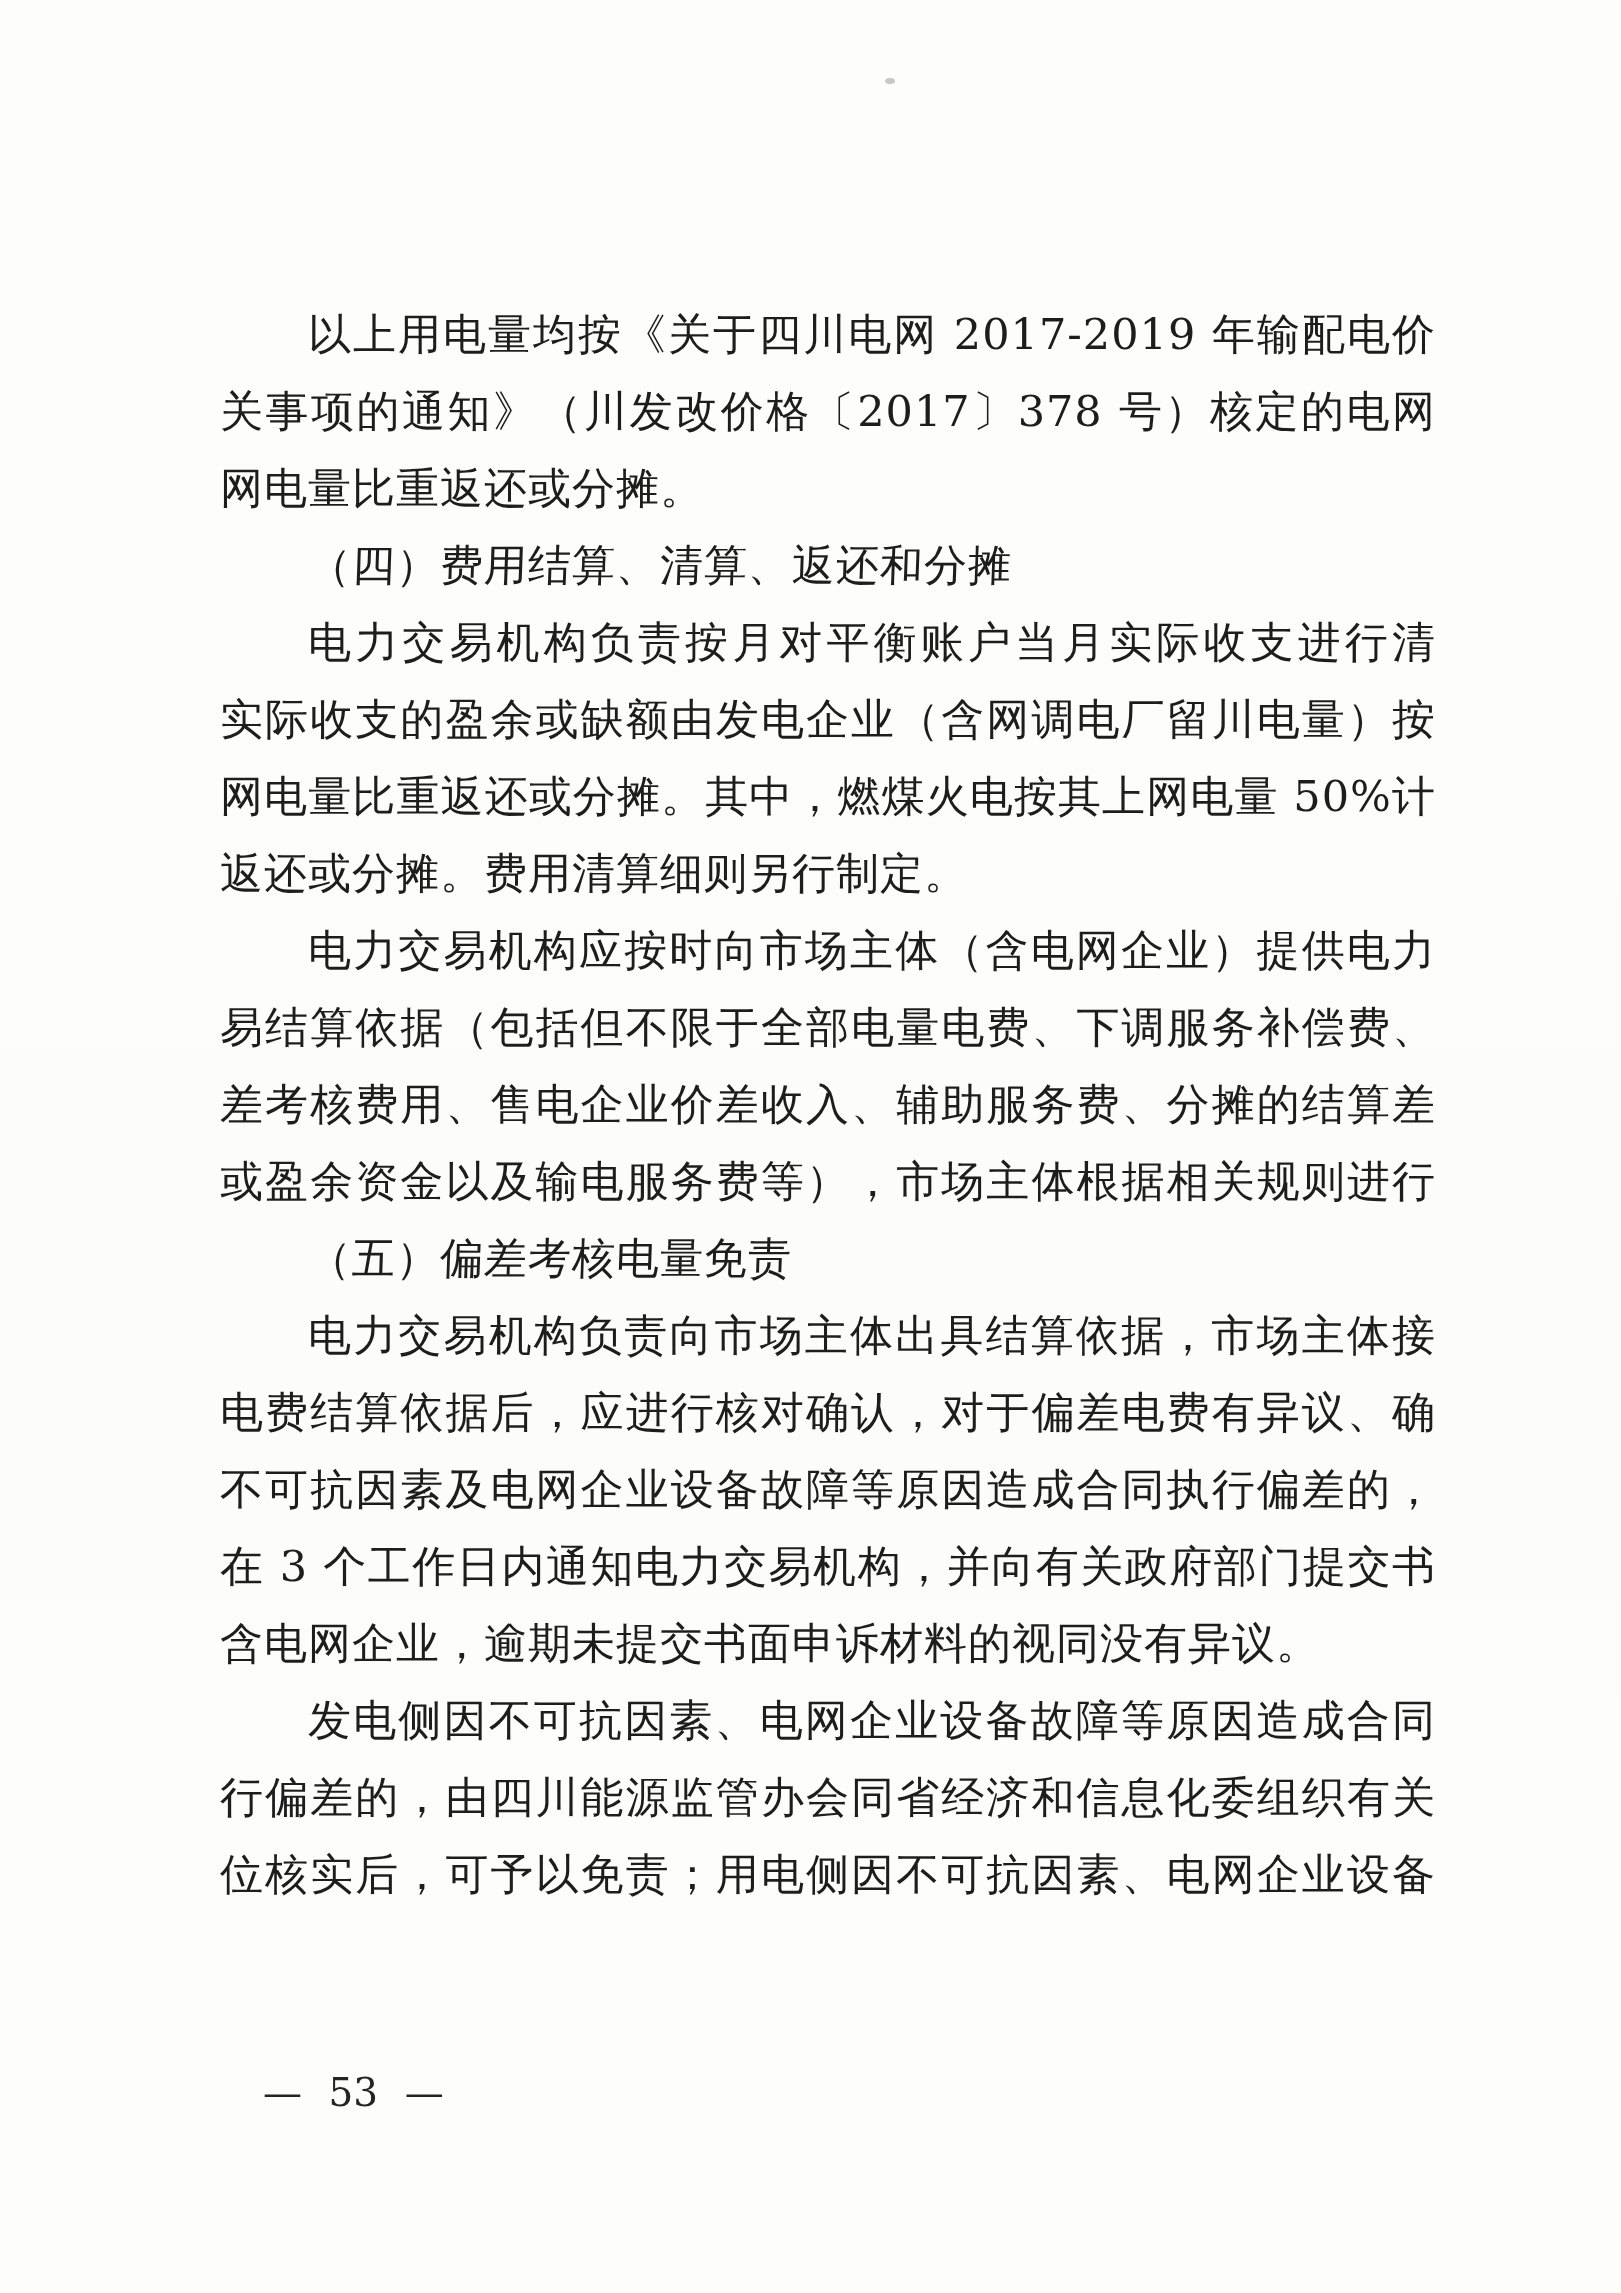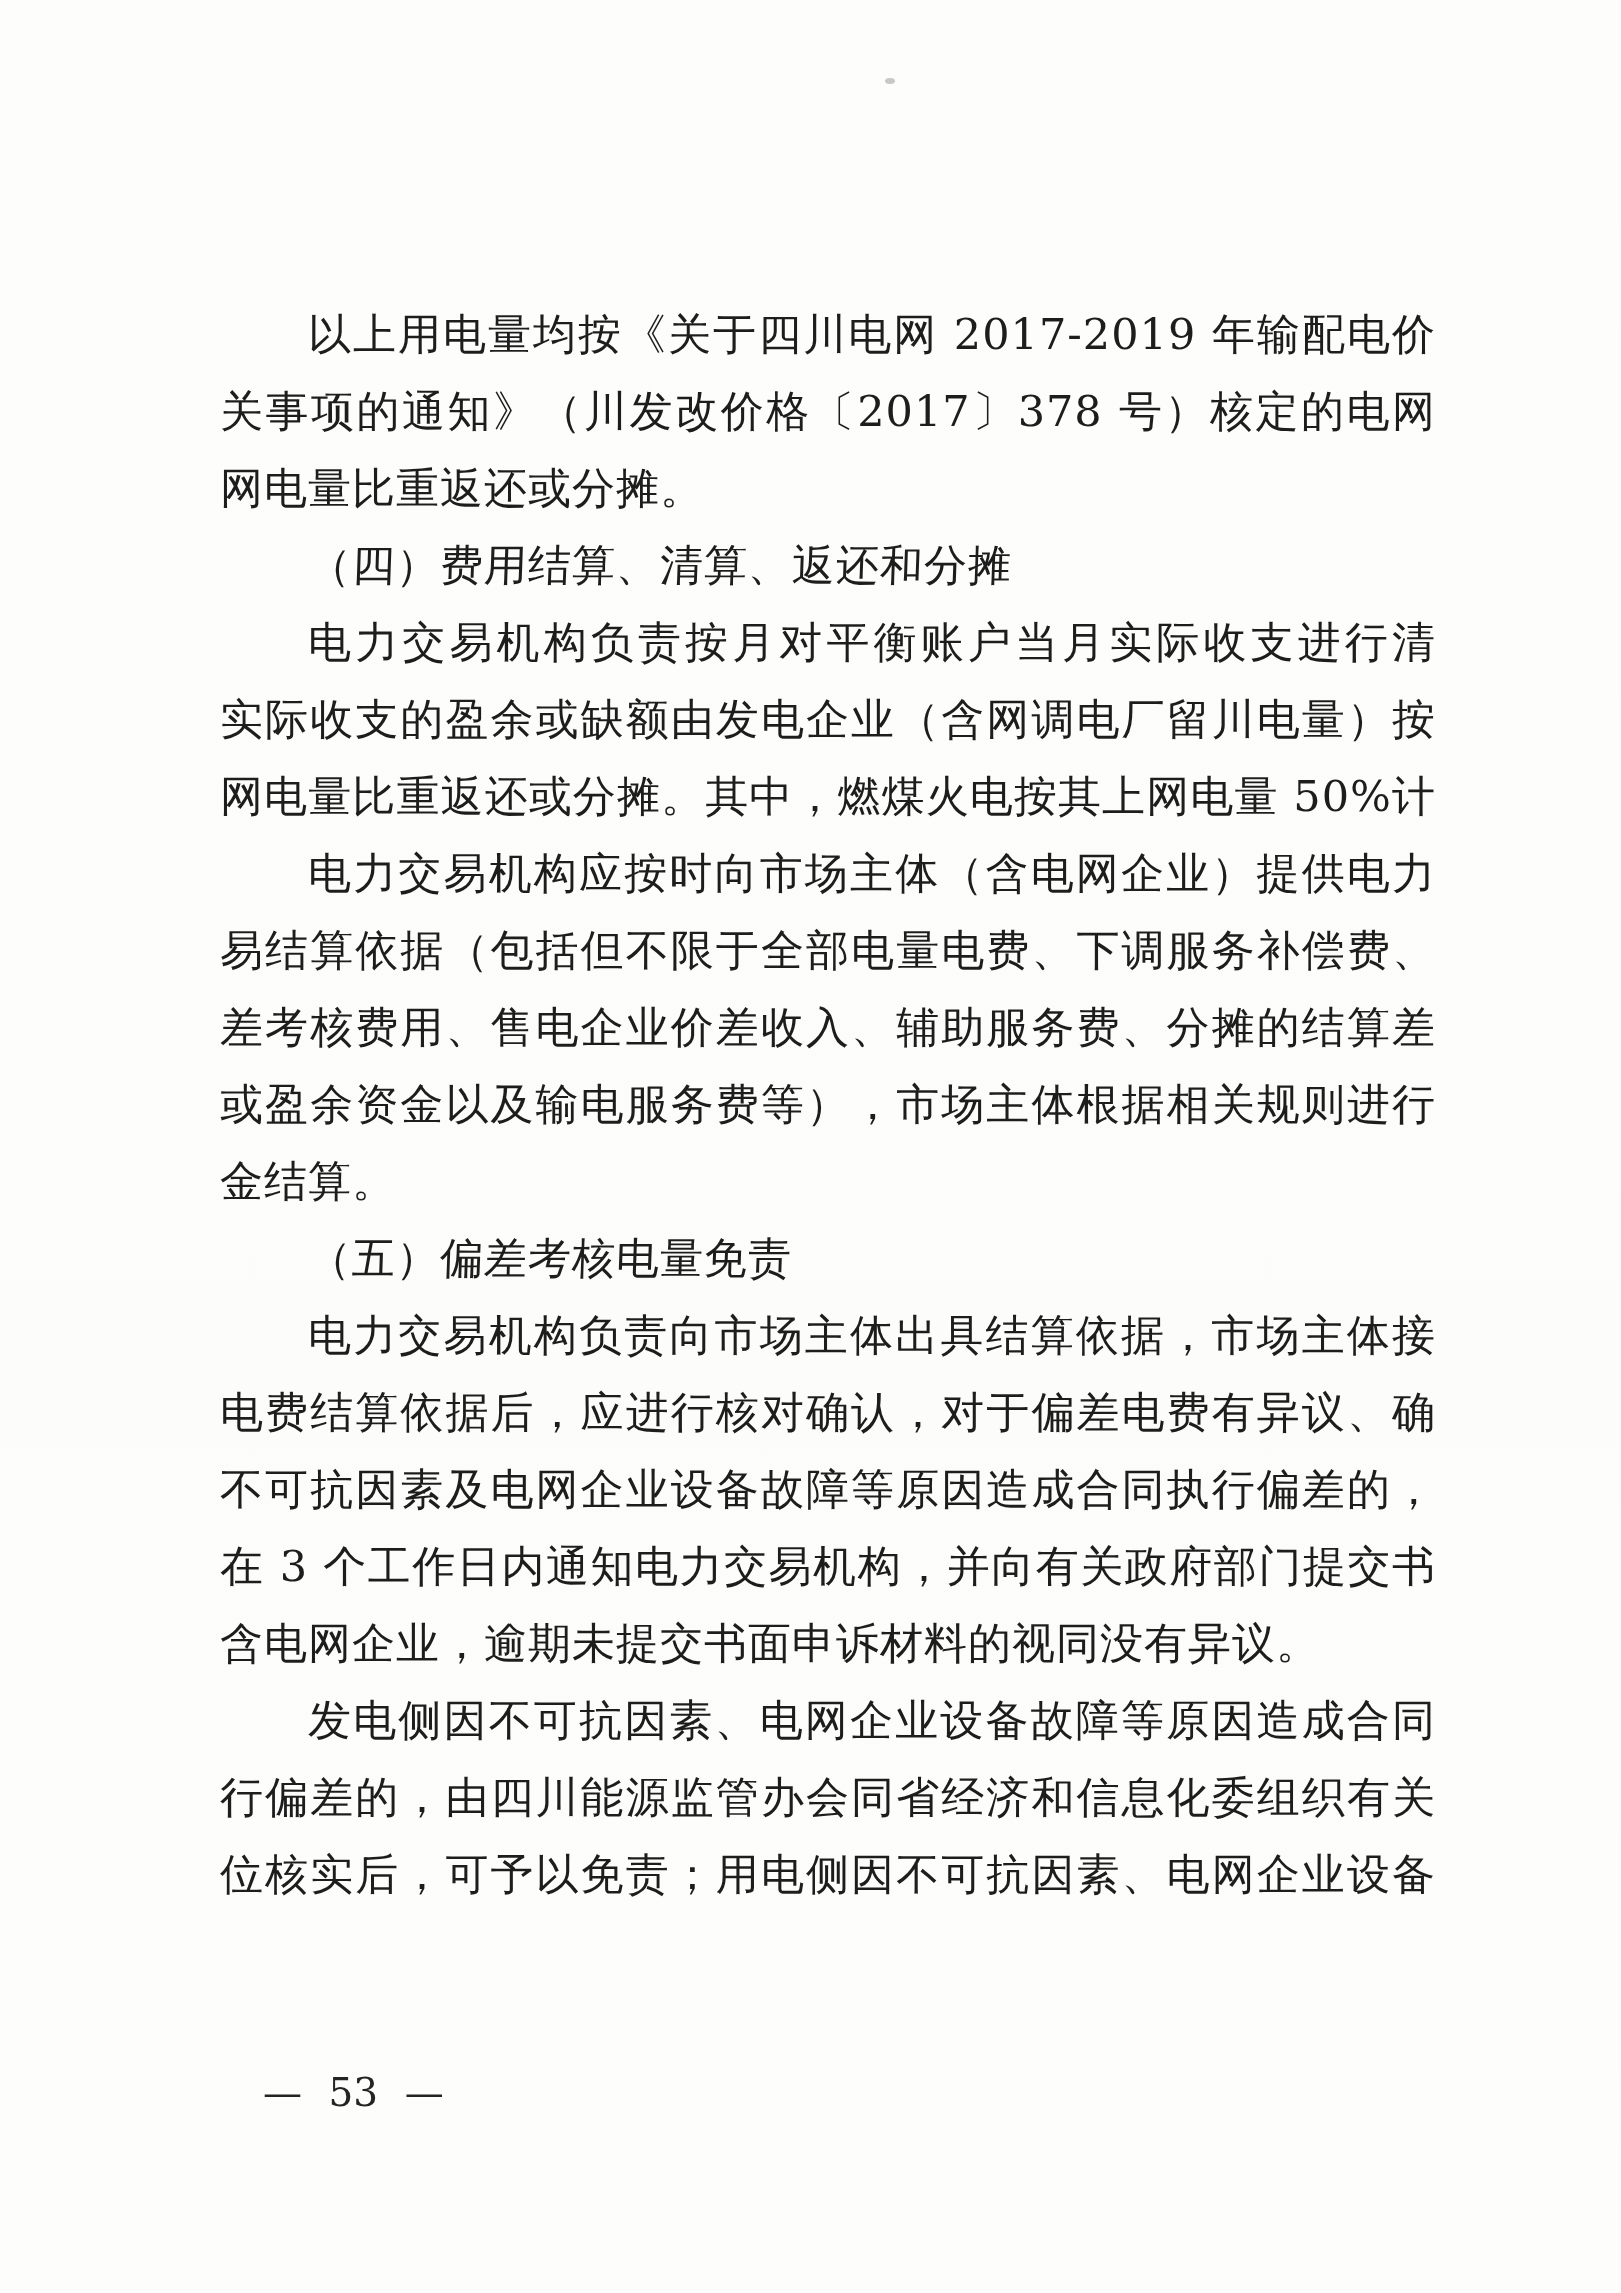"返还或分摊。费用清算细则另行制定。" div.line { html: none -> <div>返还或分摊。费用清算细则另行制定。</div> }
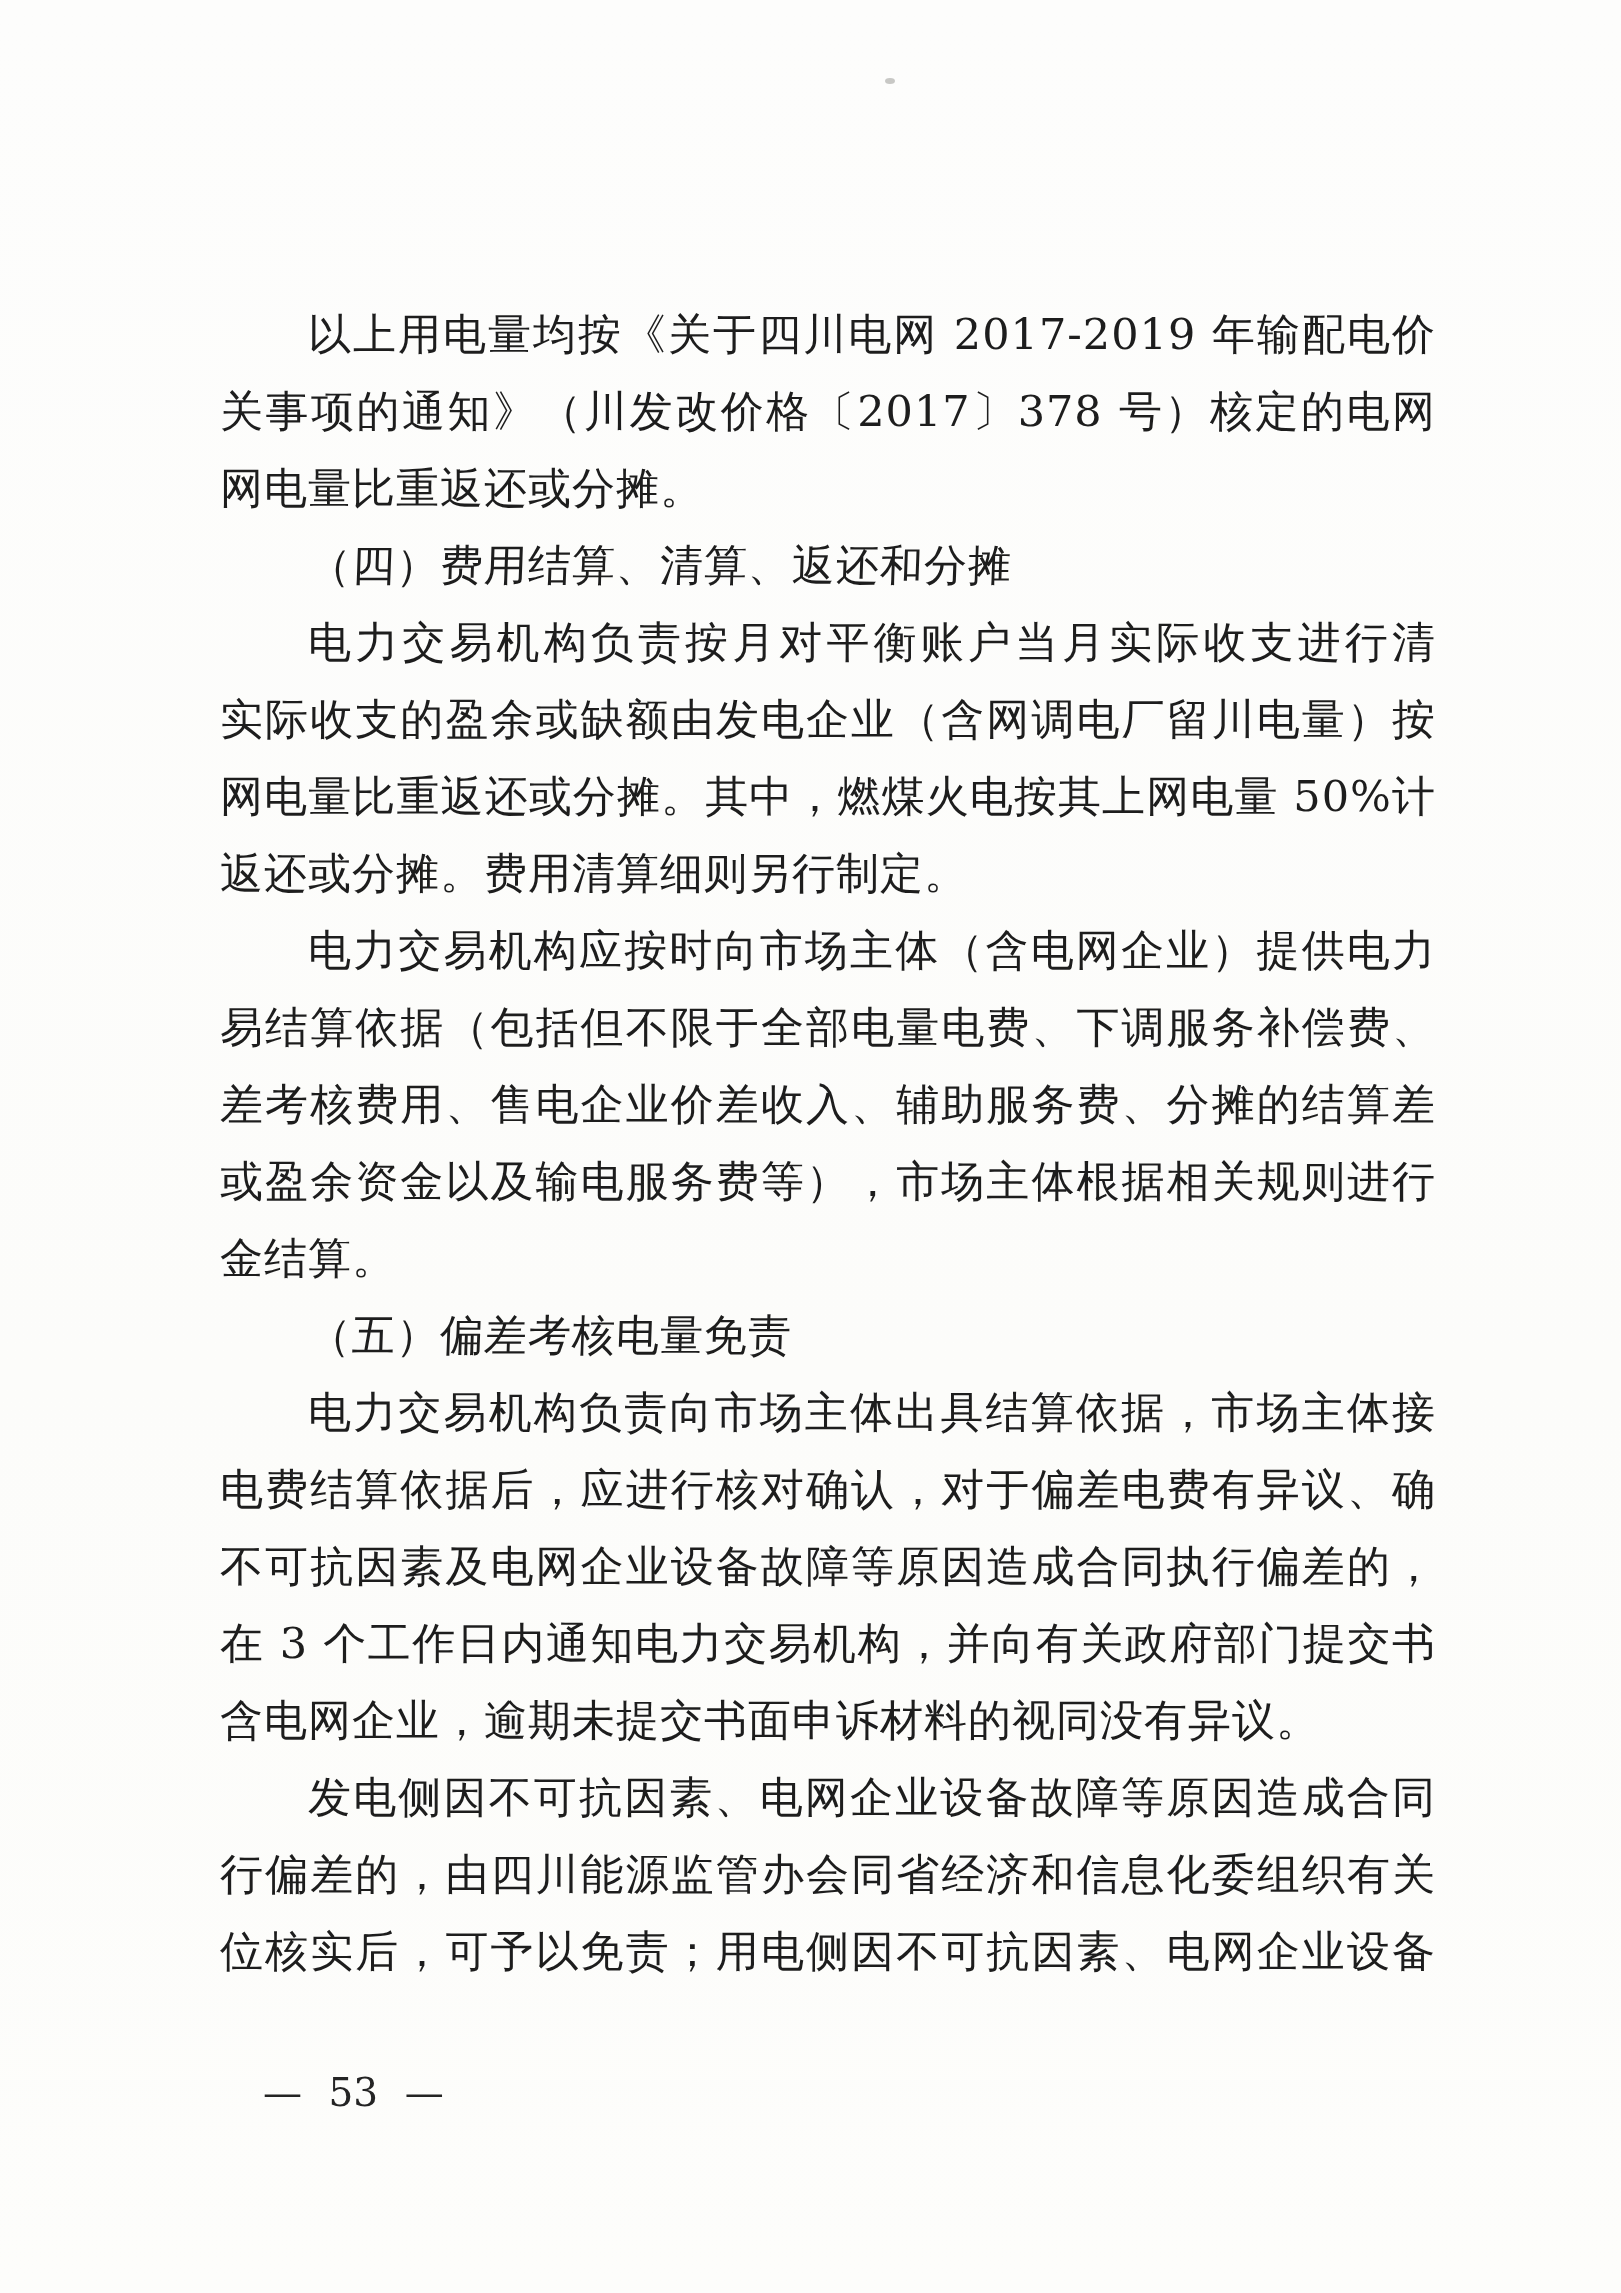"金结算。" div.line { html: <div>金结算。</div> -> none }
